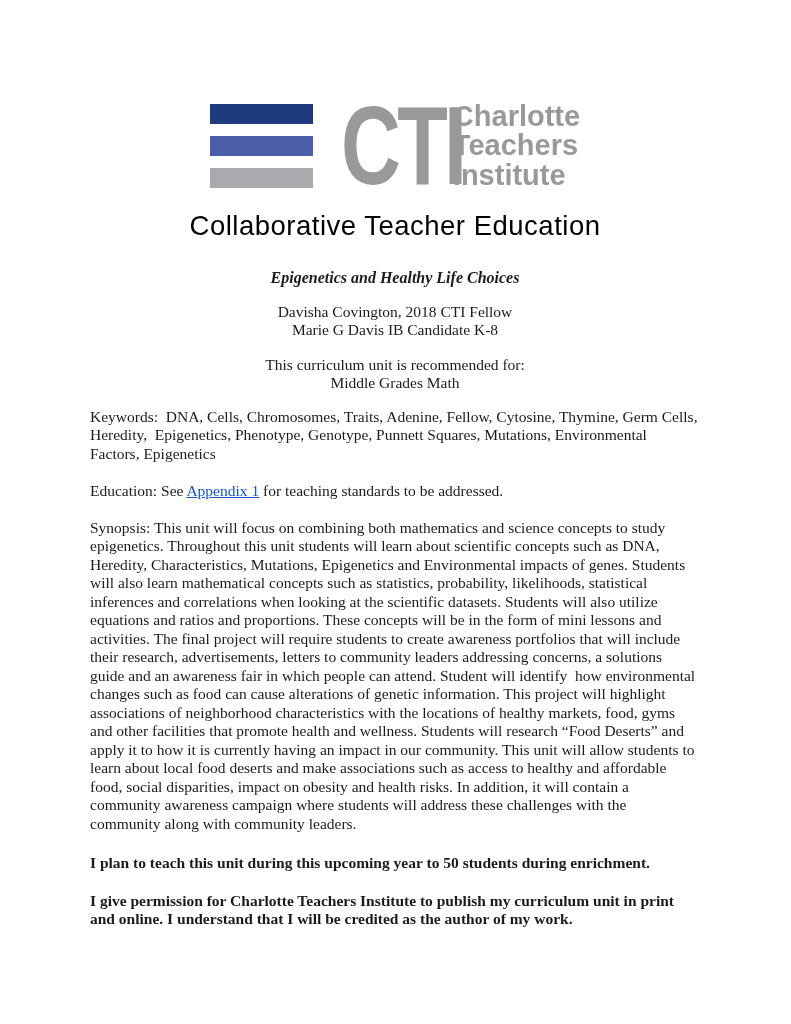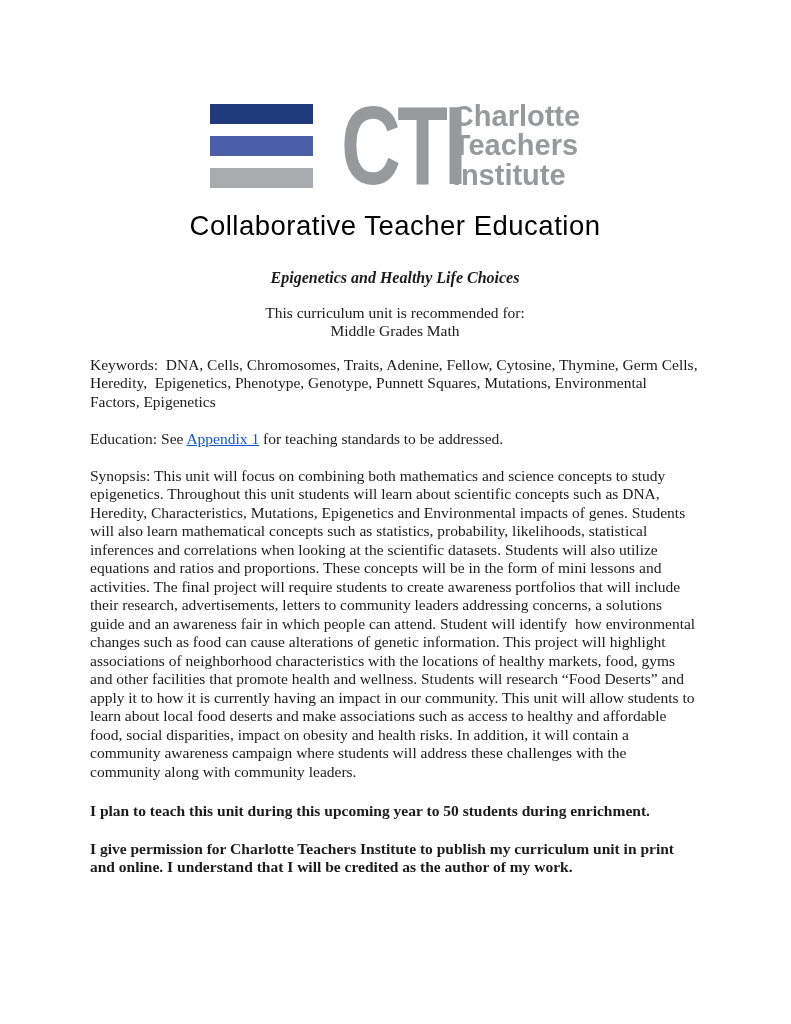"Davisha Covington, 2018 CTI Fellow" div.author-block { html: none -> <div> <div>Davisha Covington, 2018 CTI Fellow</div> <div>Marie G Davis IB Candidate K-8</div> </div> }
